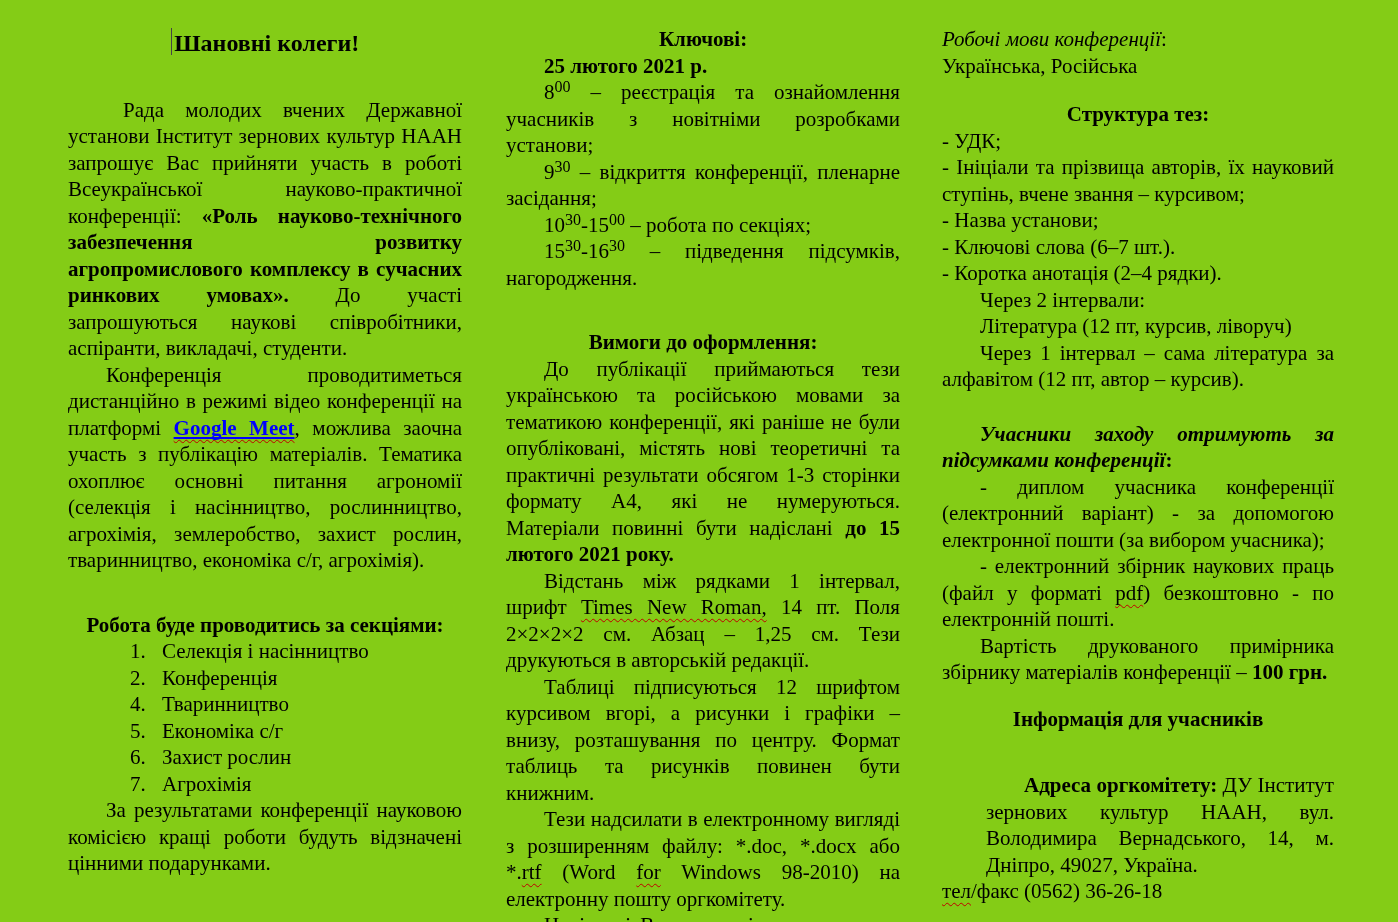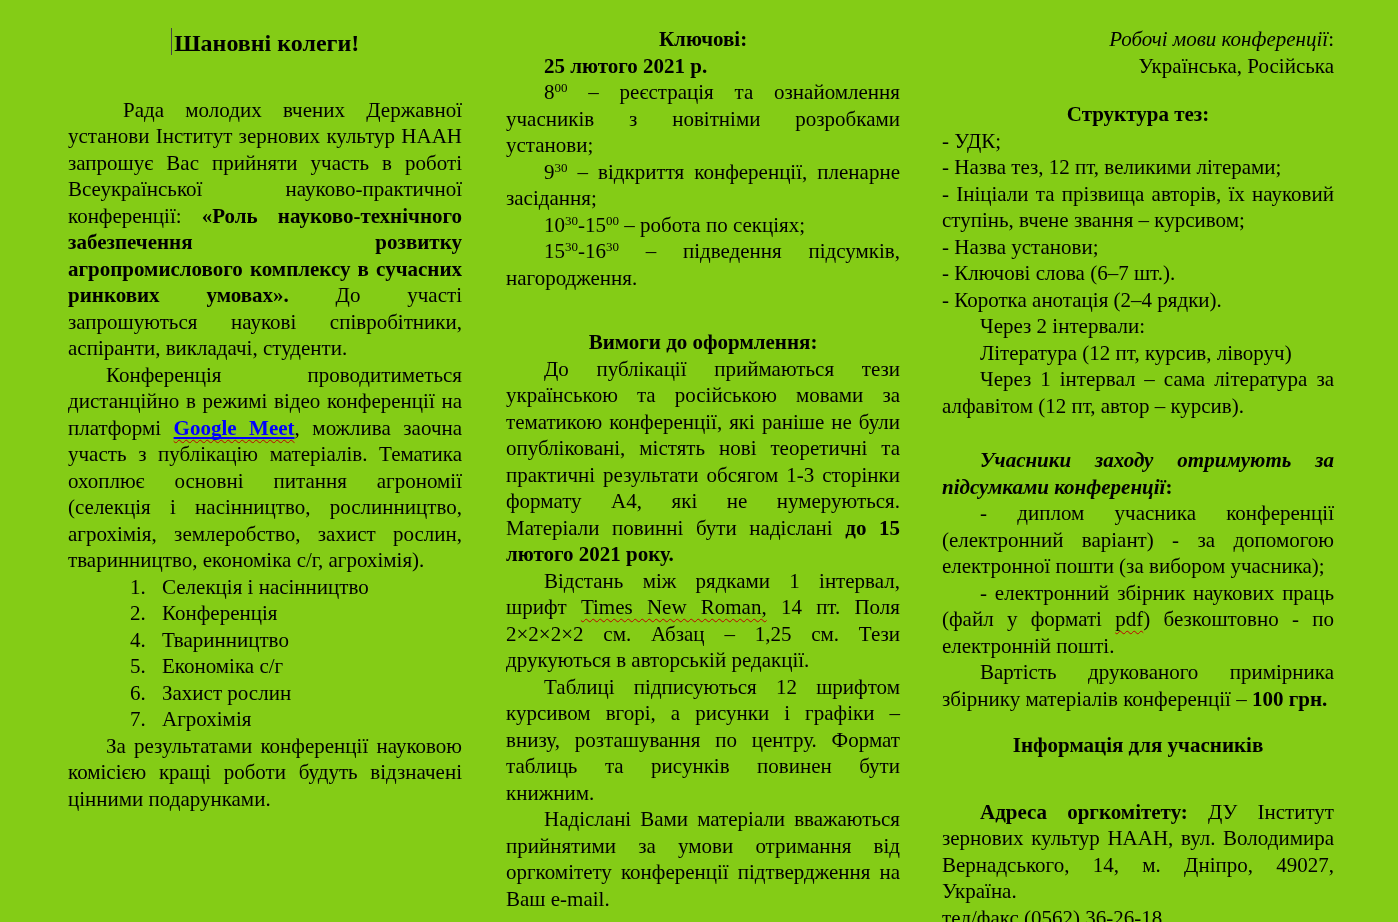"Робочі мови конференції:" .c { text-align: right -> left }
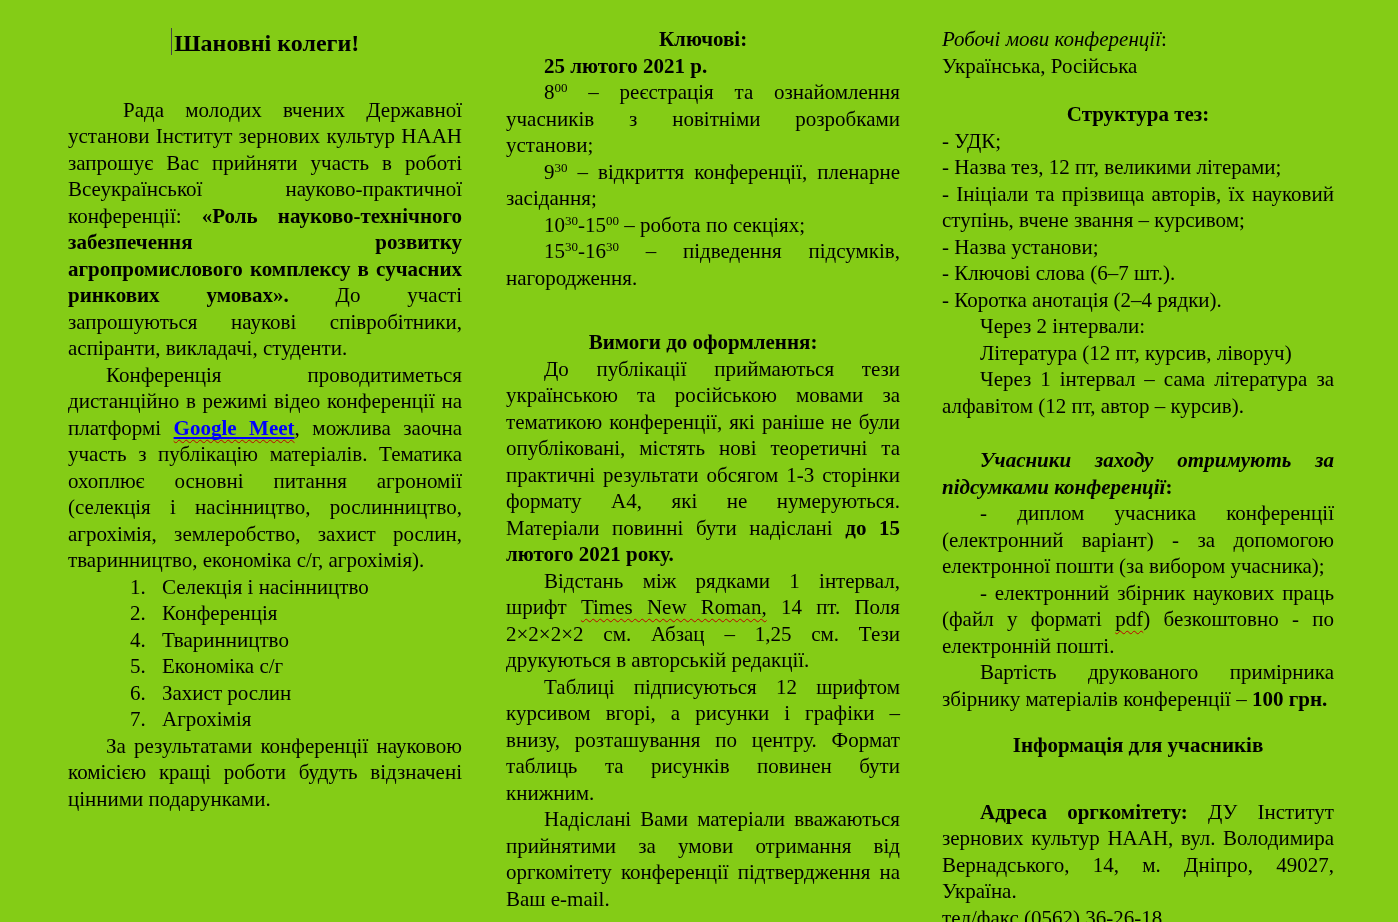"00" sup { font-size: 13px -> 16px }
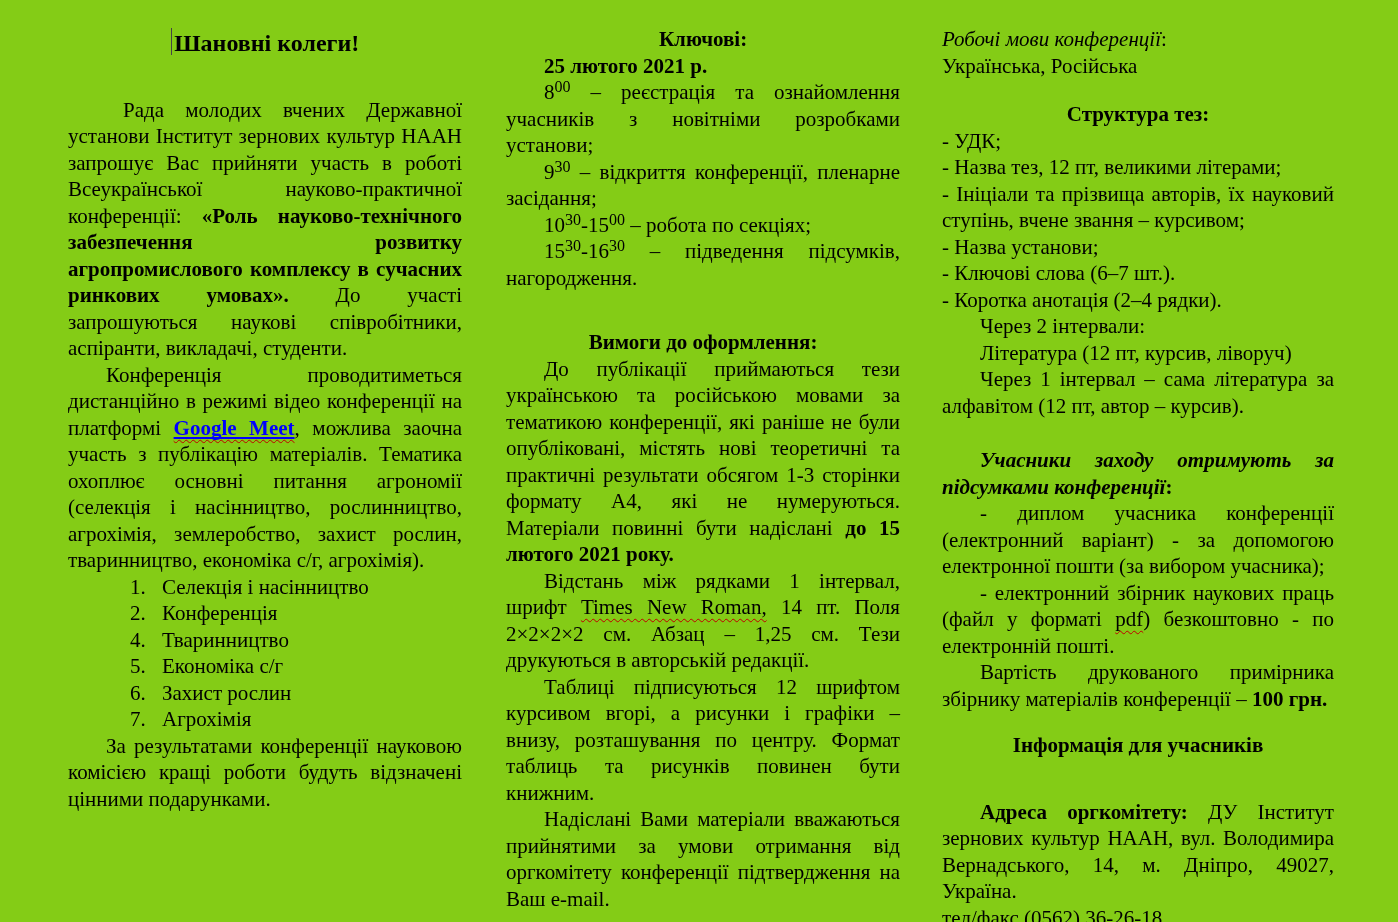"- Назва тез, 12 пт," div.p { html: <div>- Назва тез, 12 пт, великими літерами;</div> -> none }
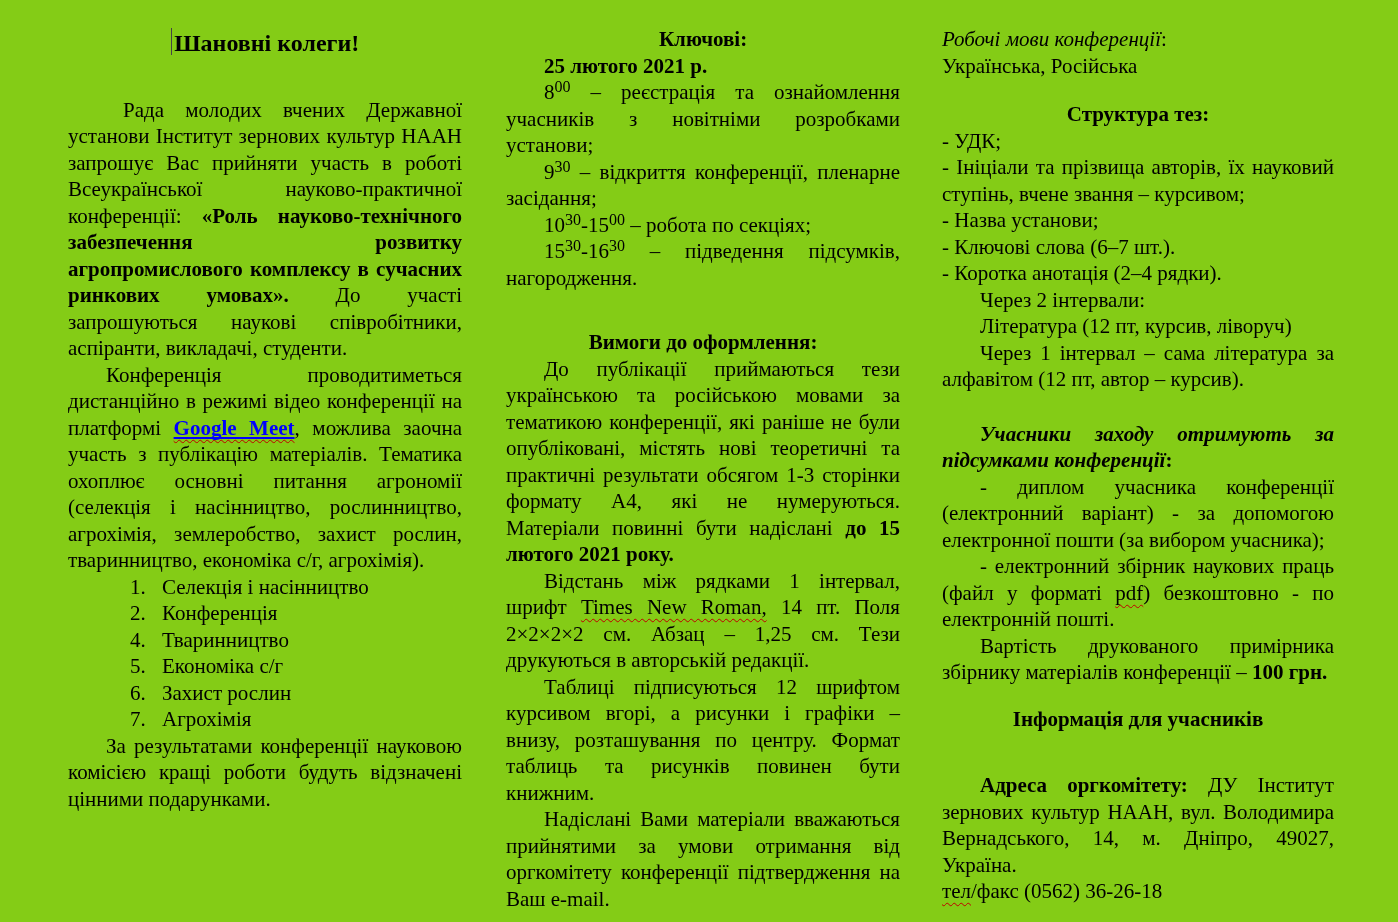"Робота буде проводитись за секціями:" div.h { html: none -> <div>Робота буде проводитись за секціями:</div> }
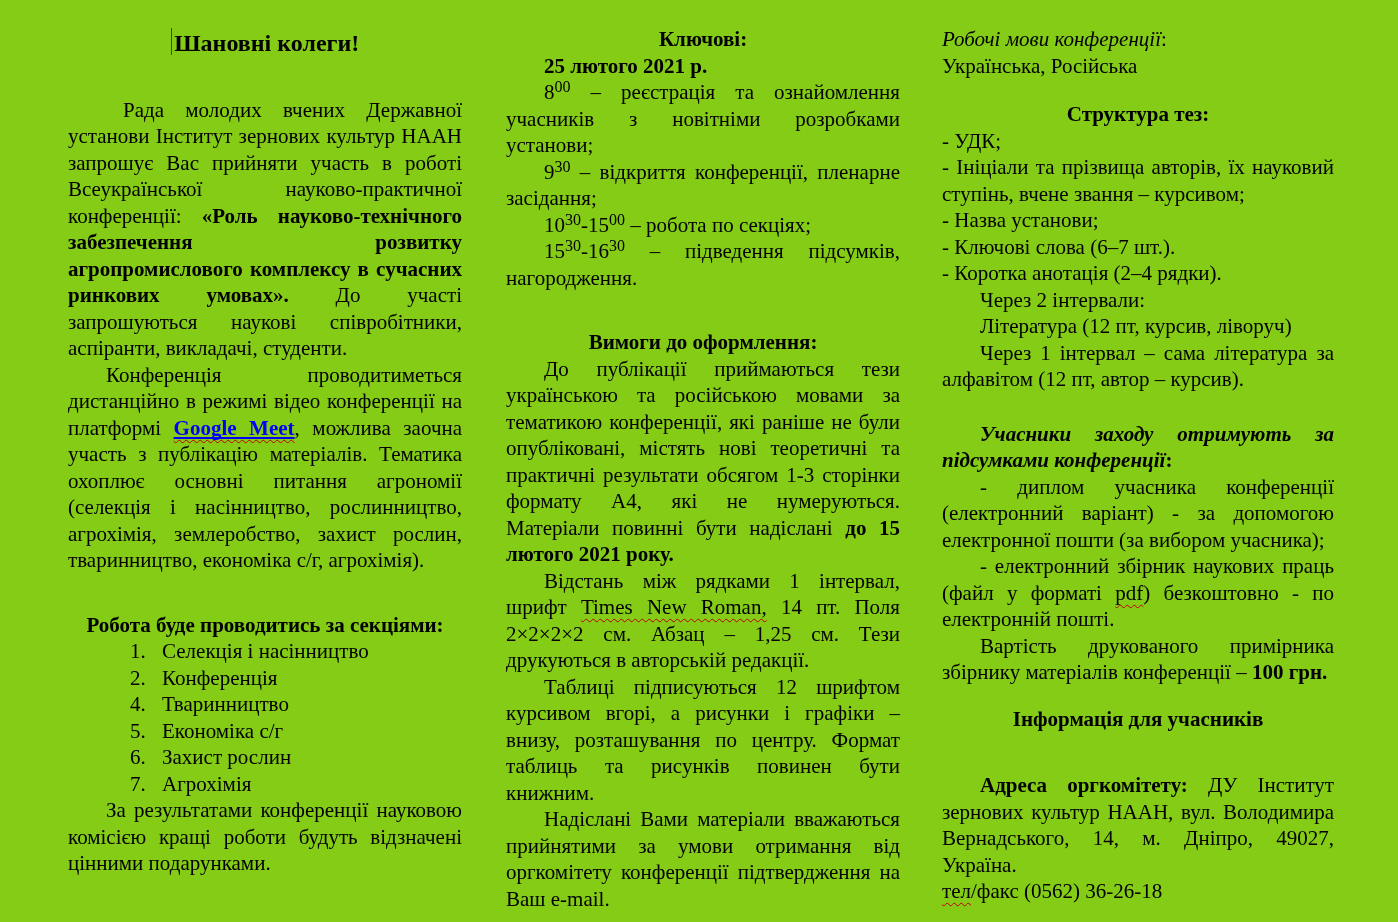"Адреса оргкомітету: ДУ Інститут зернових" .gap40 { margin-left: none -> 44px }
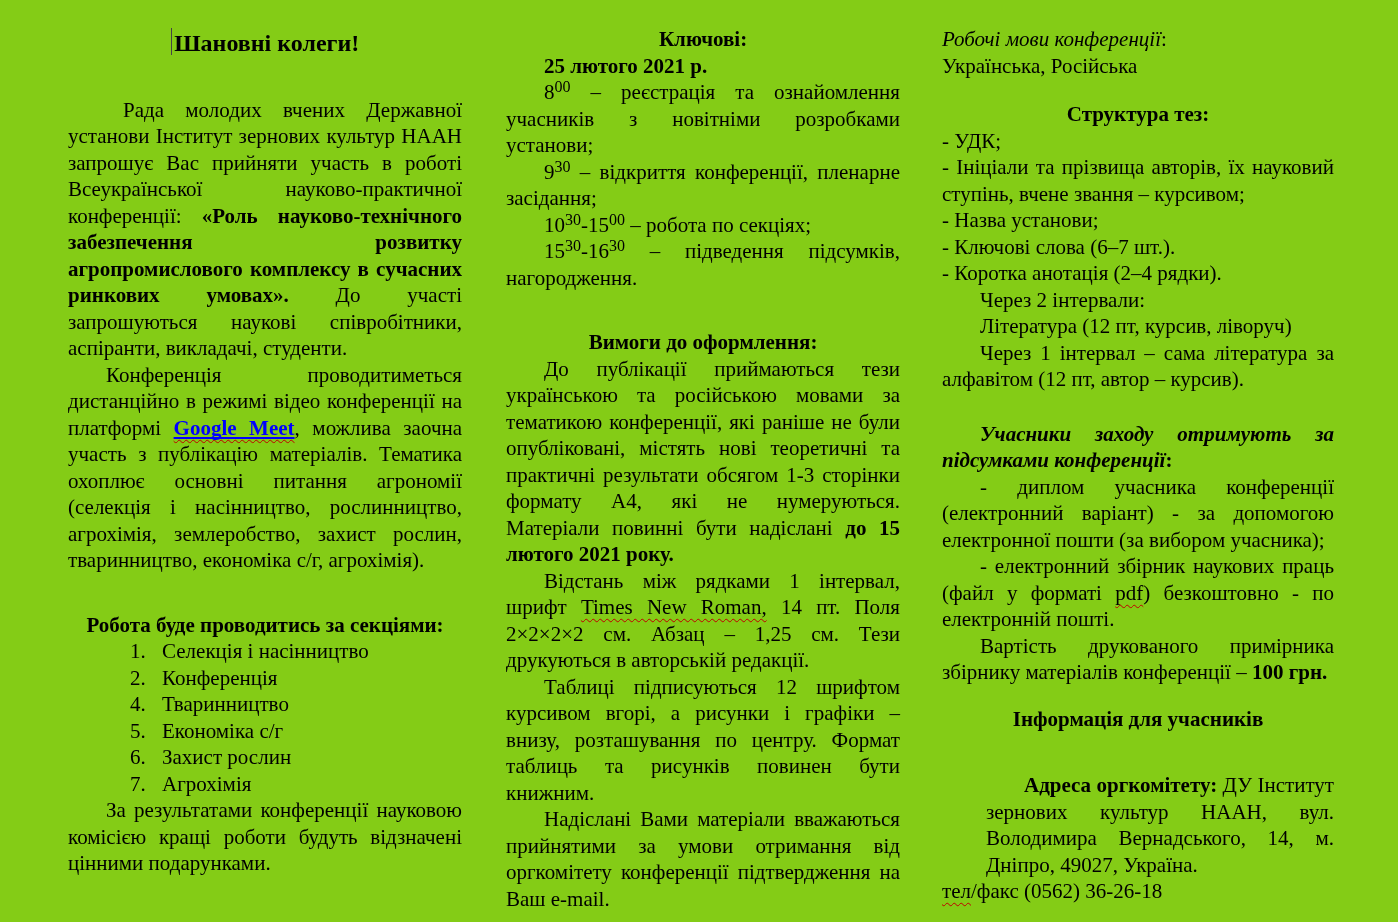"Тези надсилати в електронному вигляді" div.p { html: none -> <div><span>Тези надсилати в електронному вигляді з розширенням файлу: *.doc, *.docx або *.</span><span>rtf</span><span> (Word </span><span>for</span><span> Windows 98-2010) на електронну пошту оргкомітету.</span></div> }
